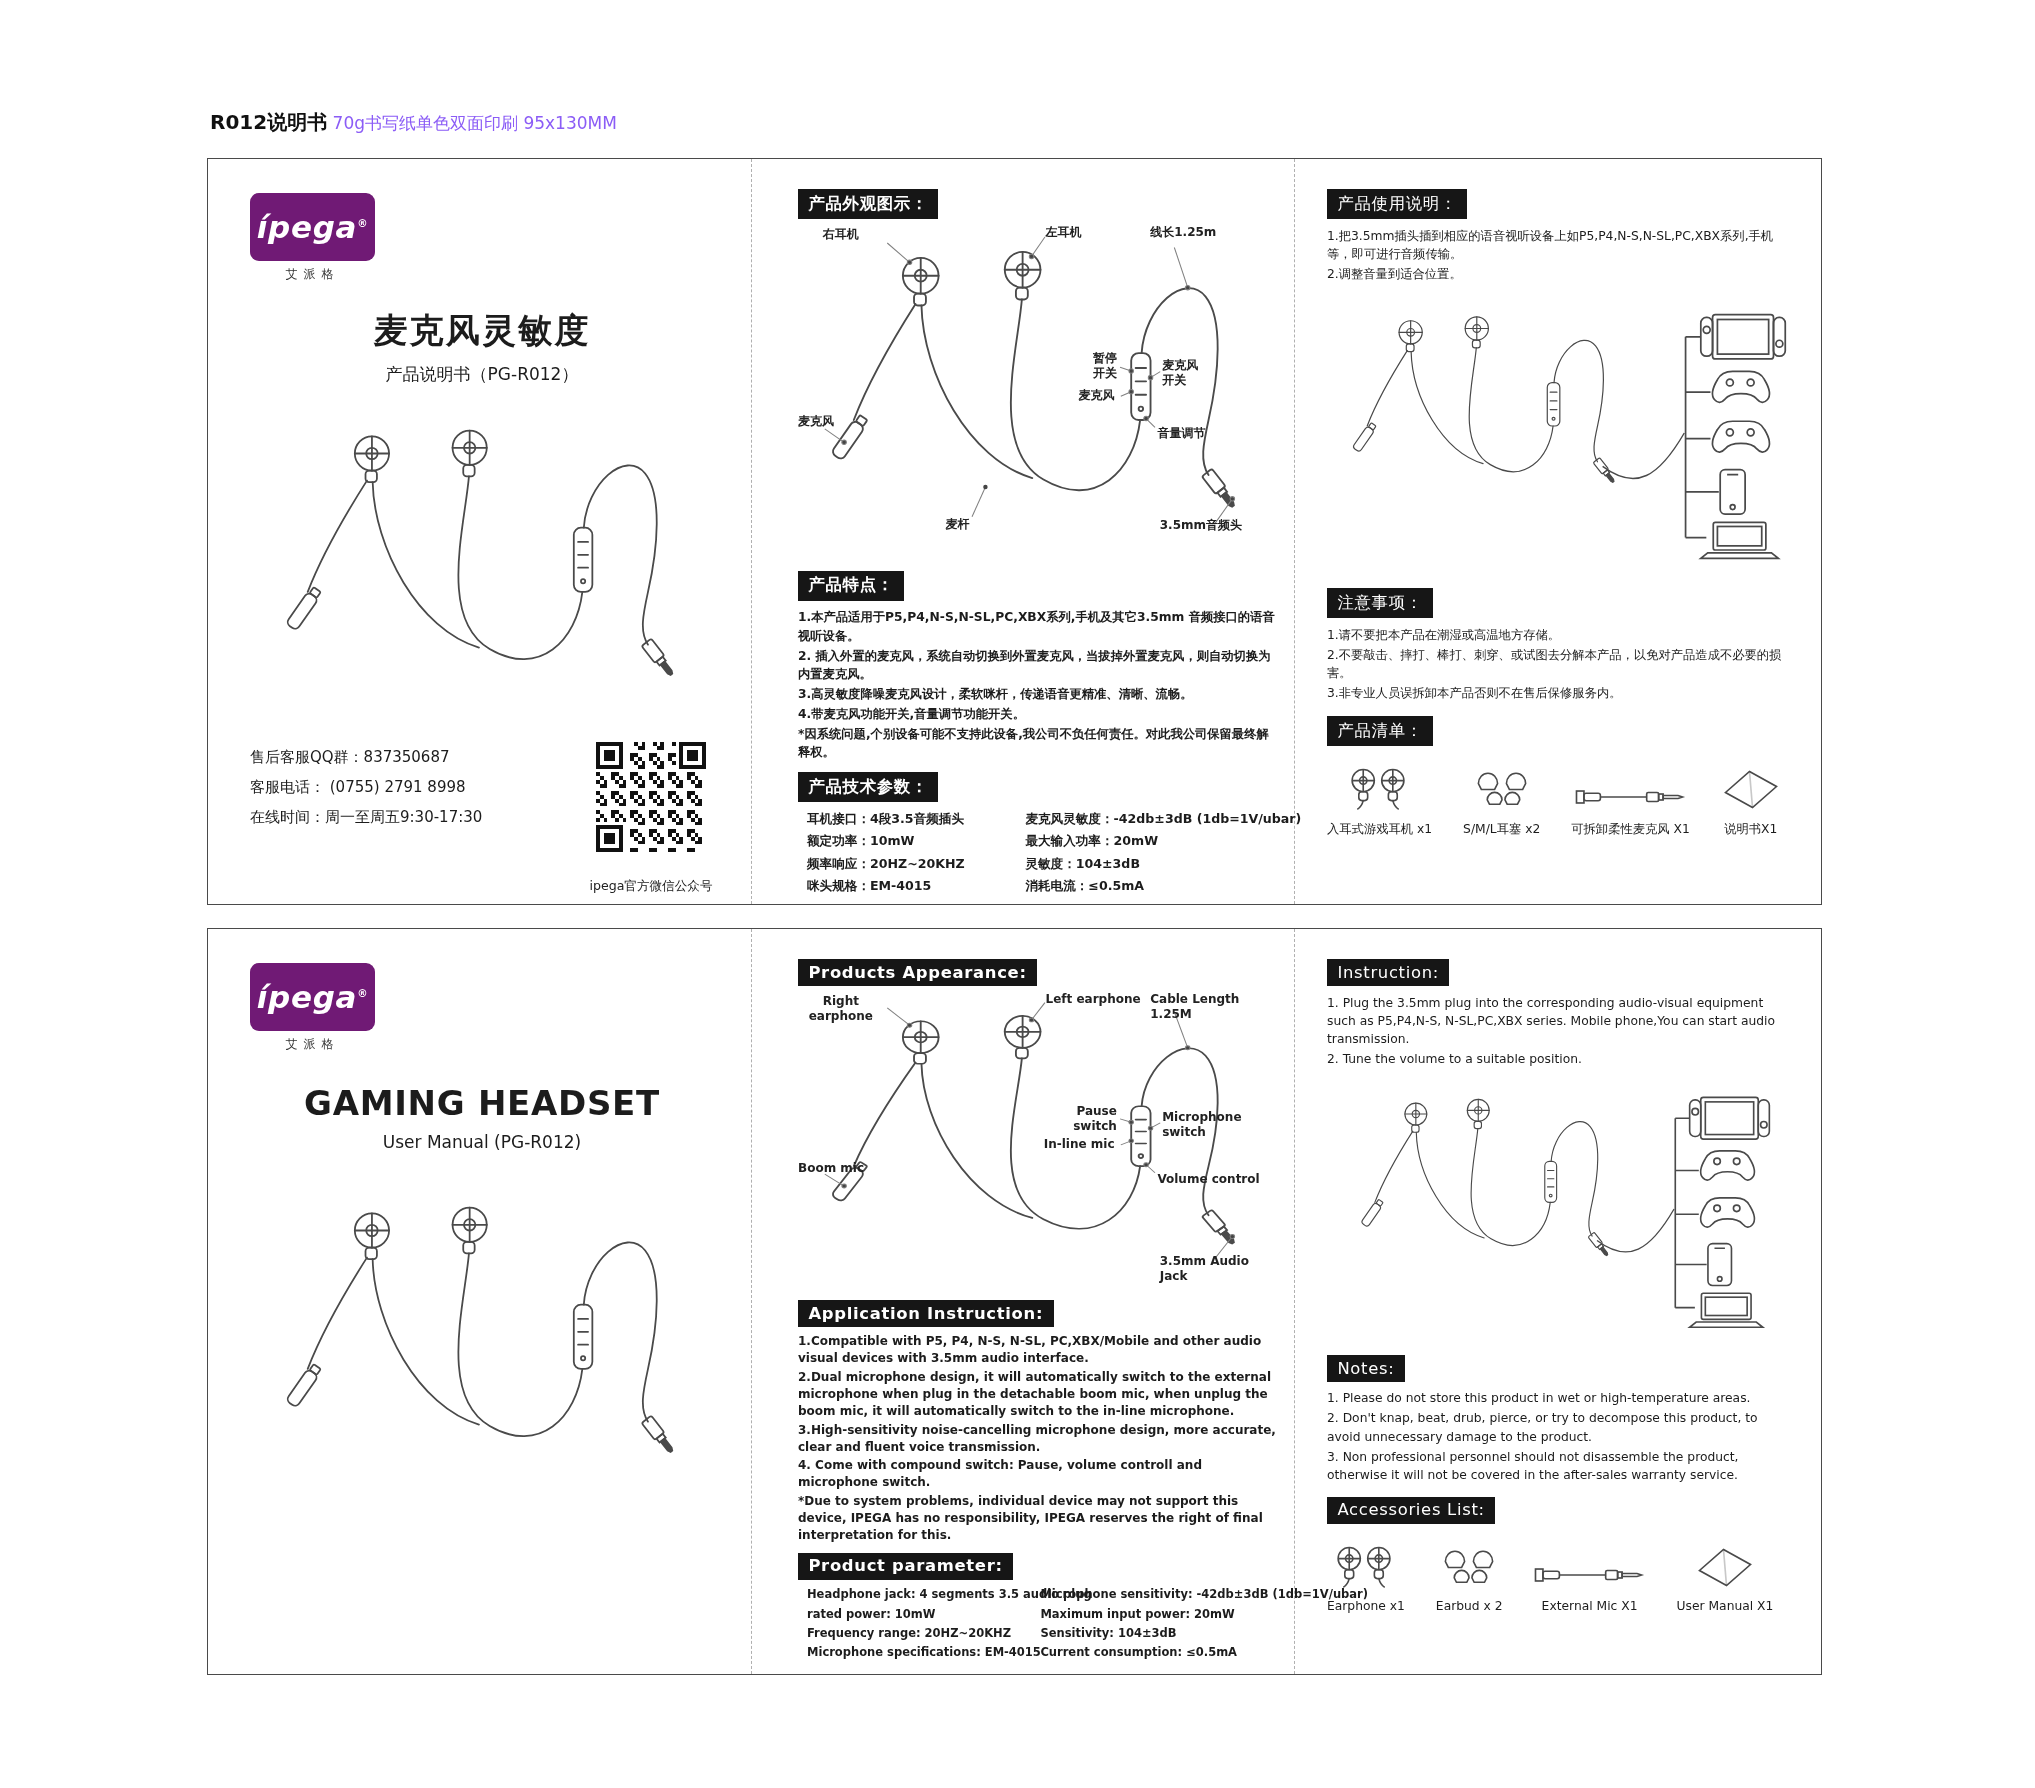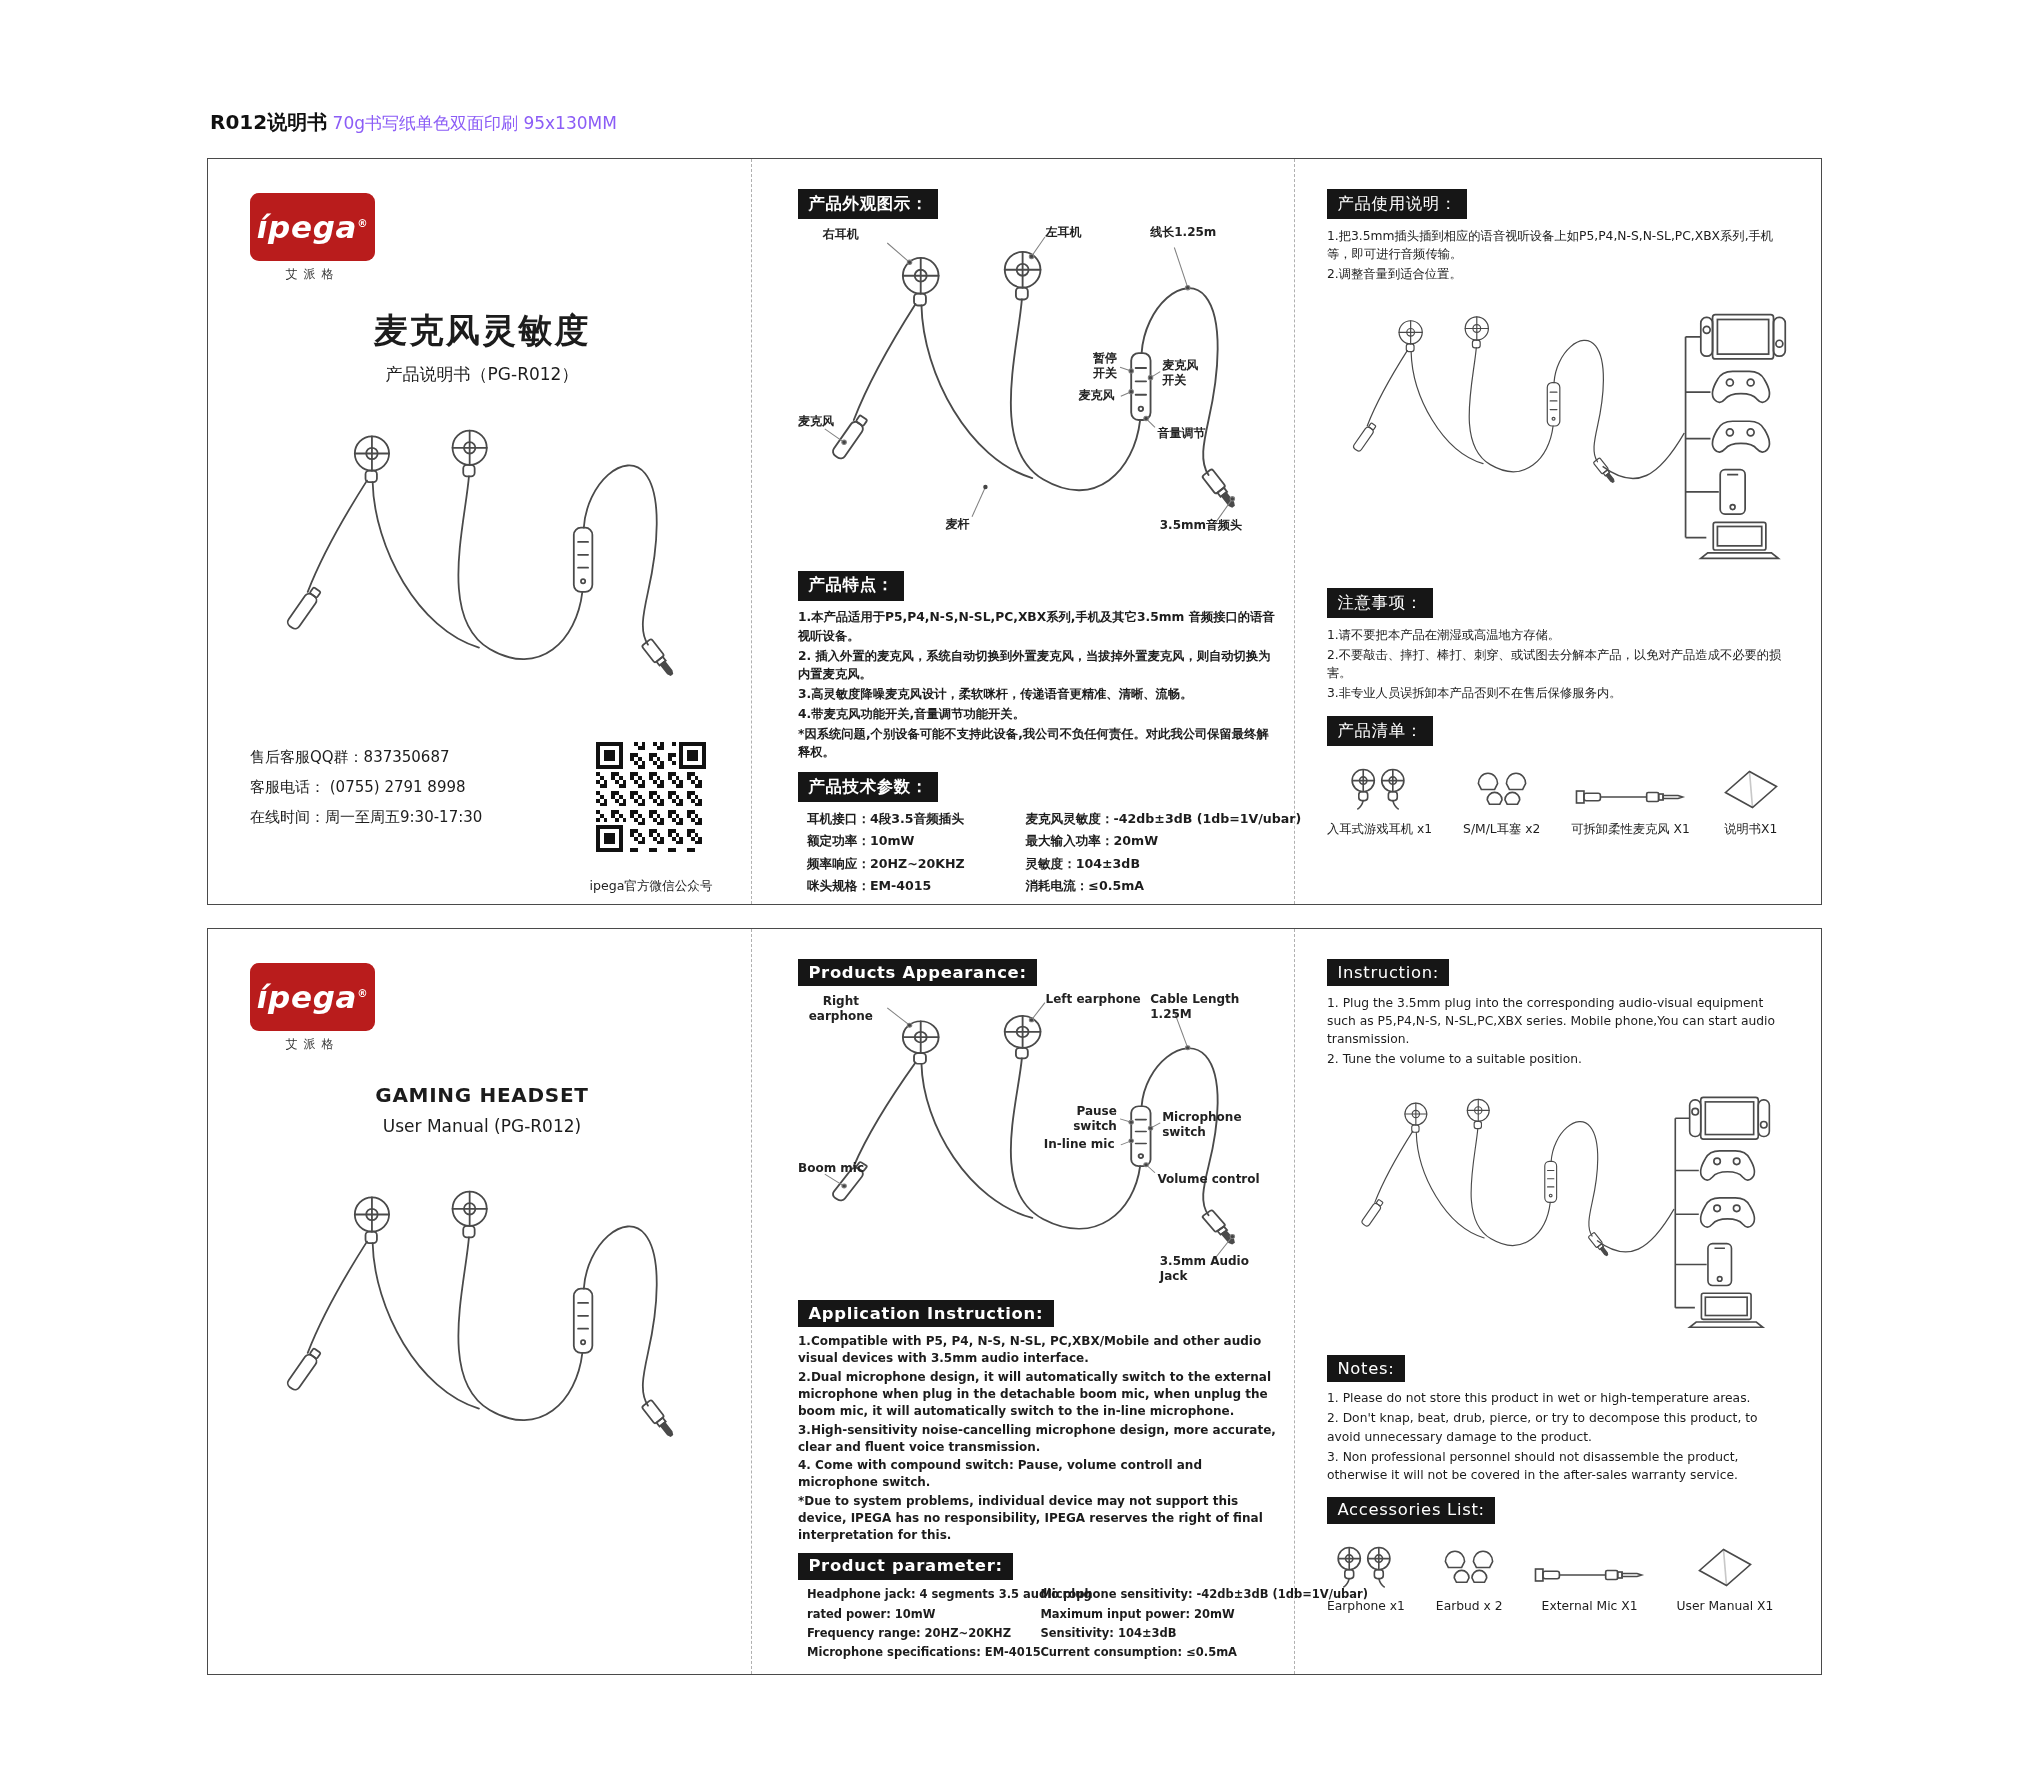"ípega®" .logo { background: #b91c1c -> #701a75 }
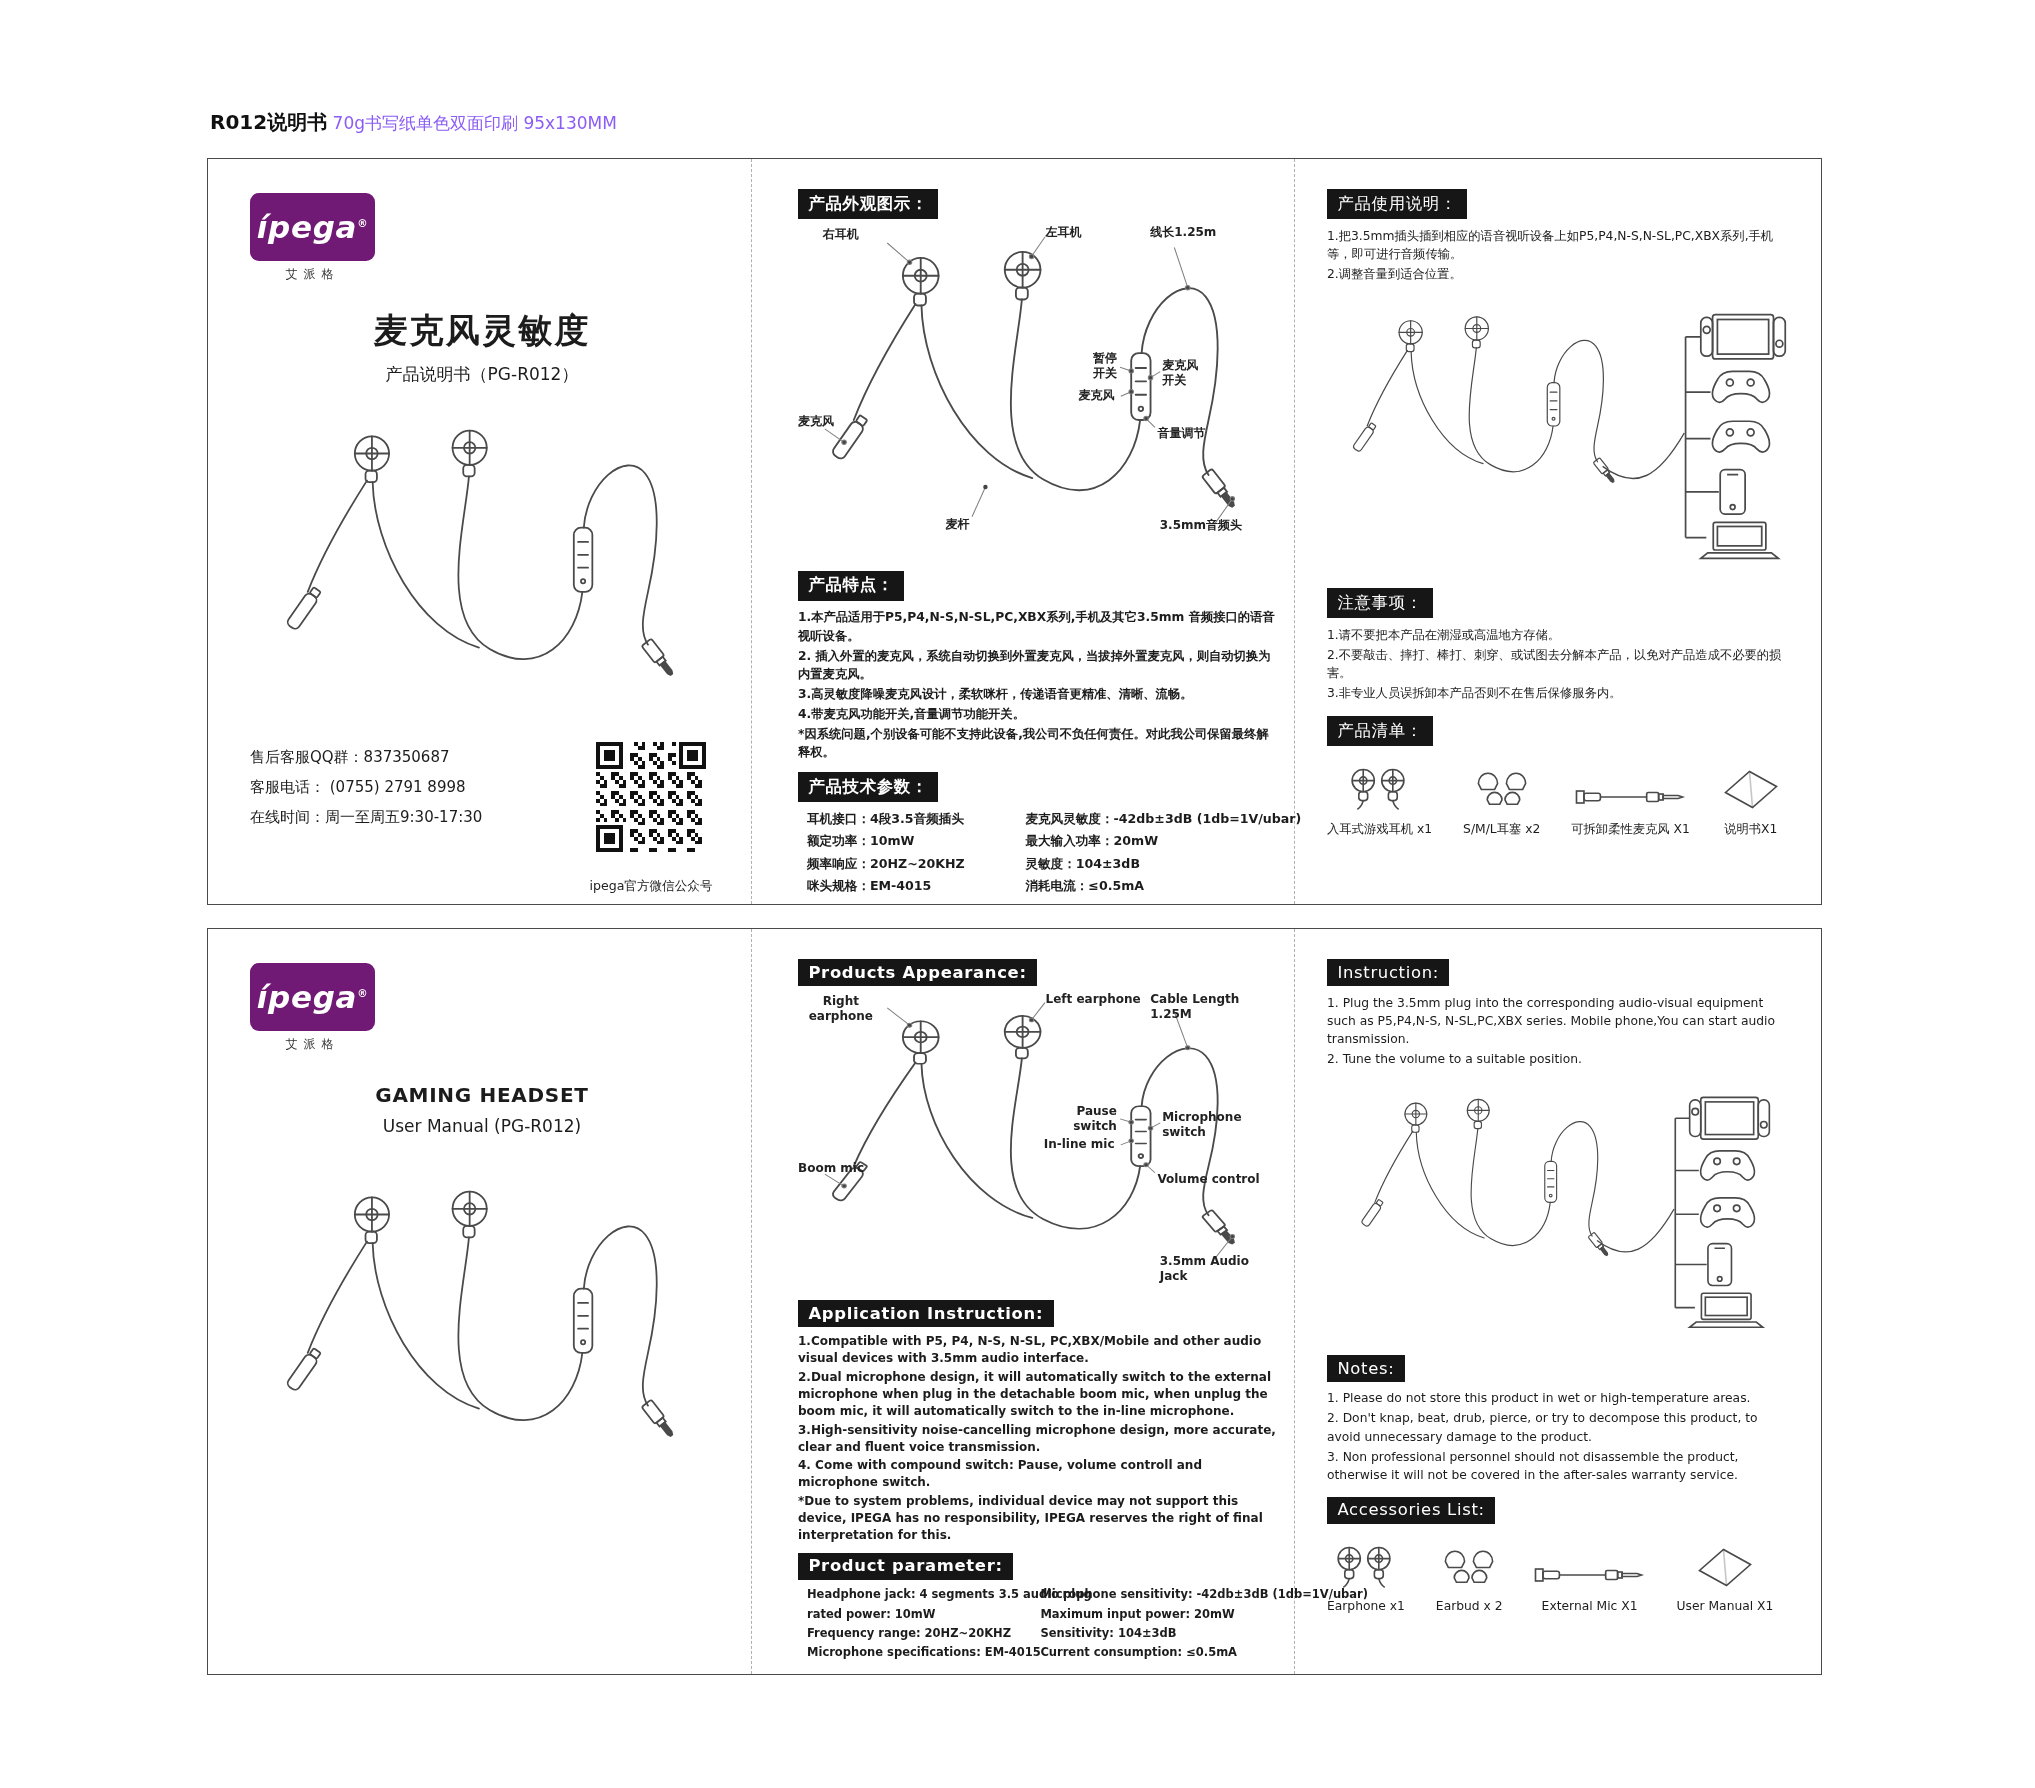"GAMING HEADSET" .en-title { font-size: 20px -> 34px }
